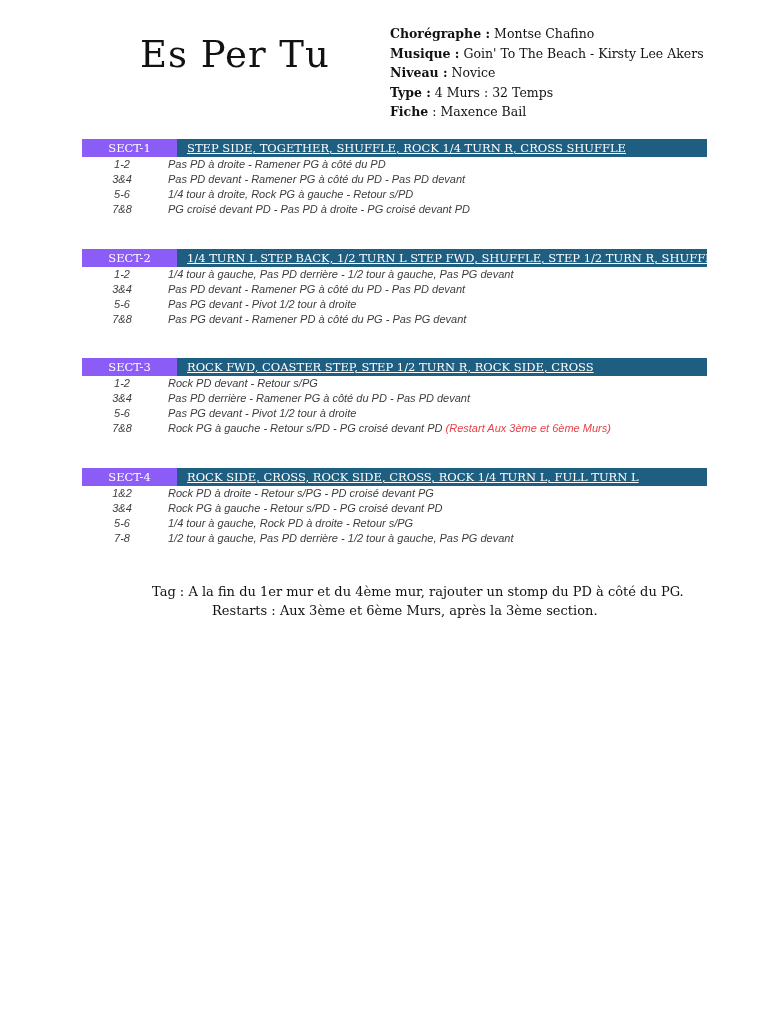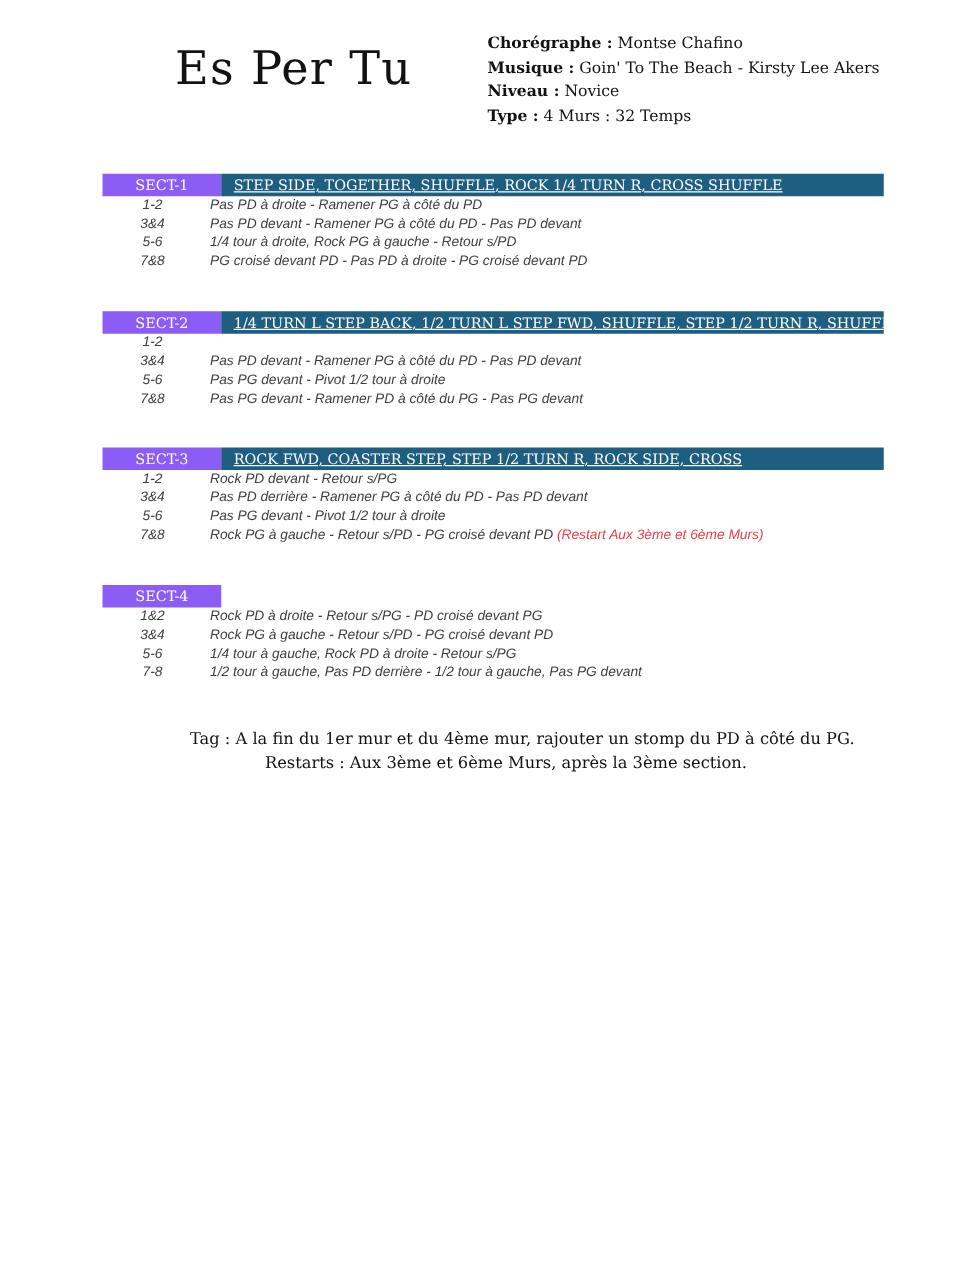"Fiche : Maxence Bail" div { html: none -> <div><span>Fiche</span> <span>: Maxence Bail</span></div> }
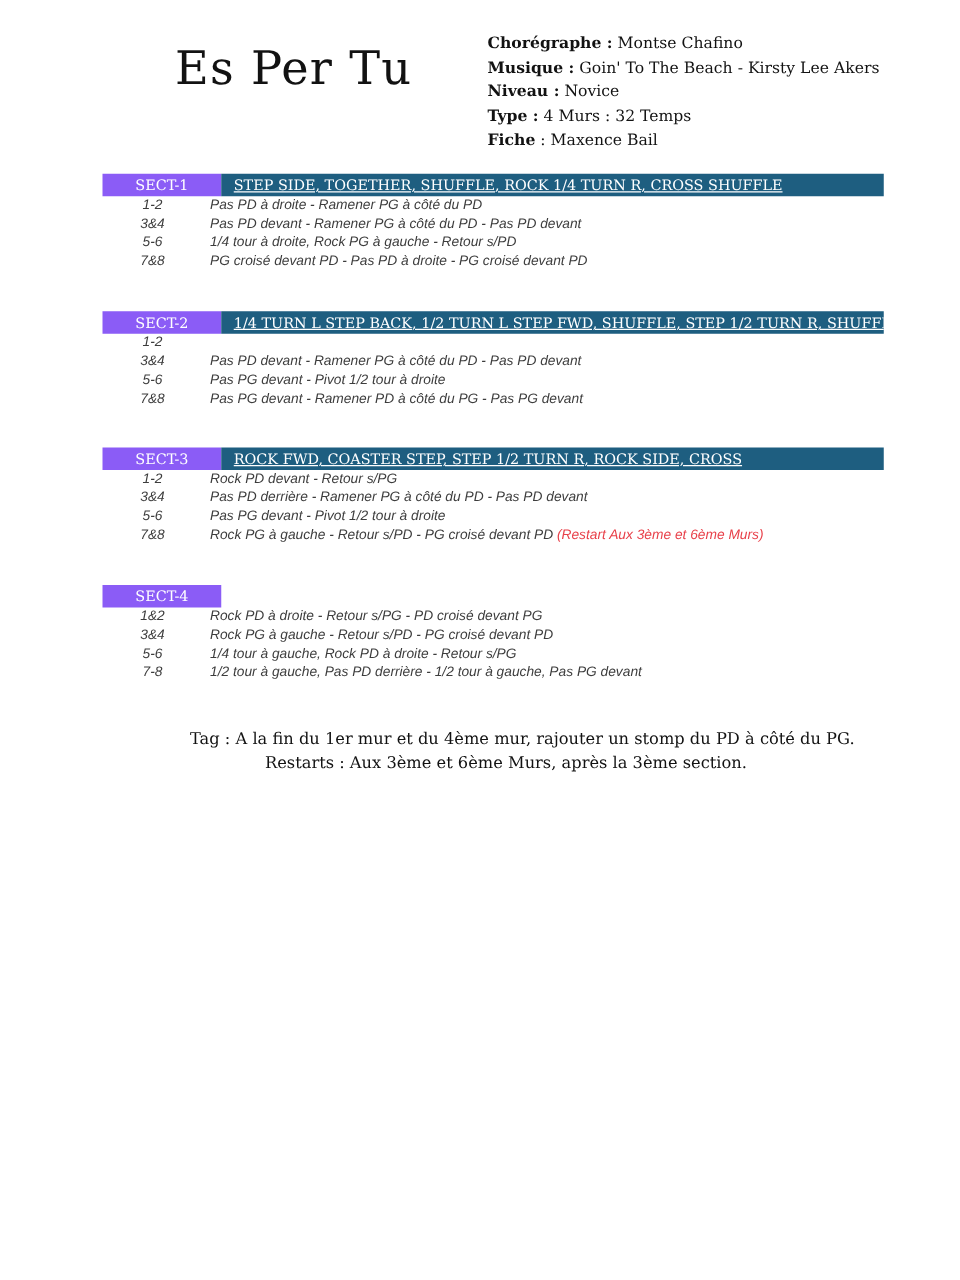"1/4 tour à gauche, Pas" span.step-text { html: none -> <span><span>1/4 tour à gauche, Pas PD derrière - 1/2 tour à gauche, Pas PG devant</span><span></span></span> }
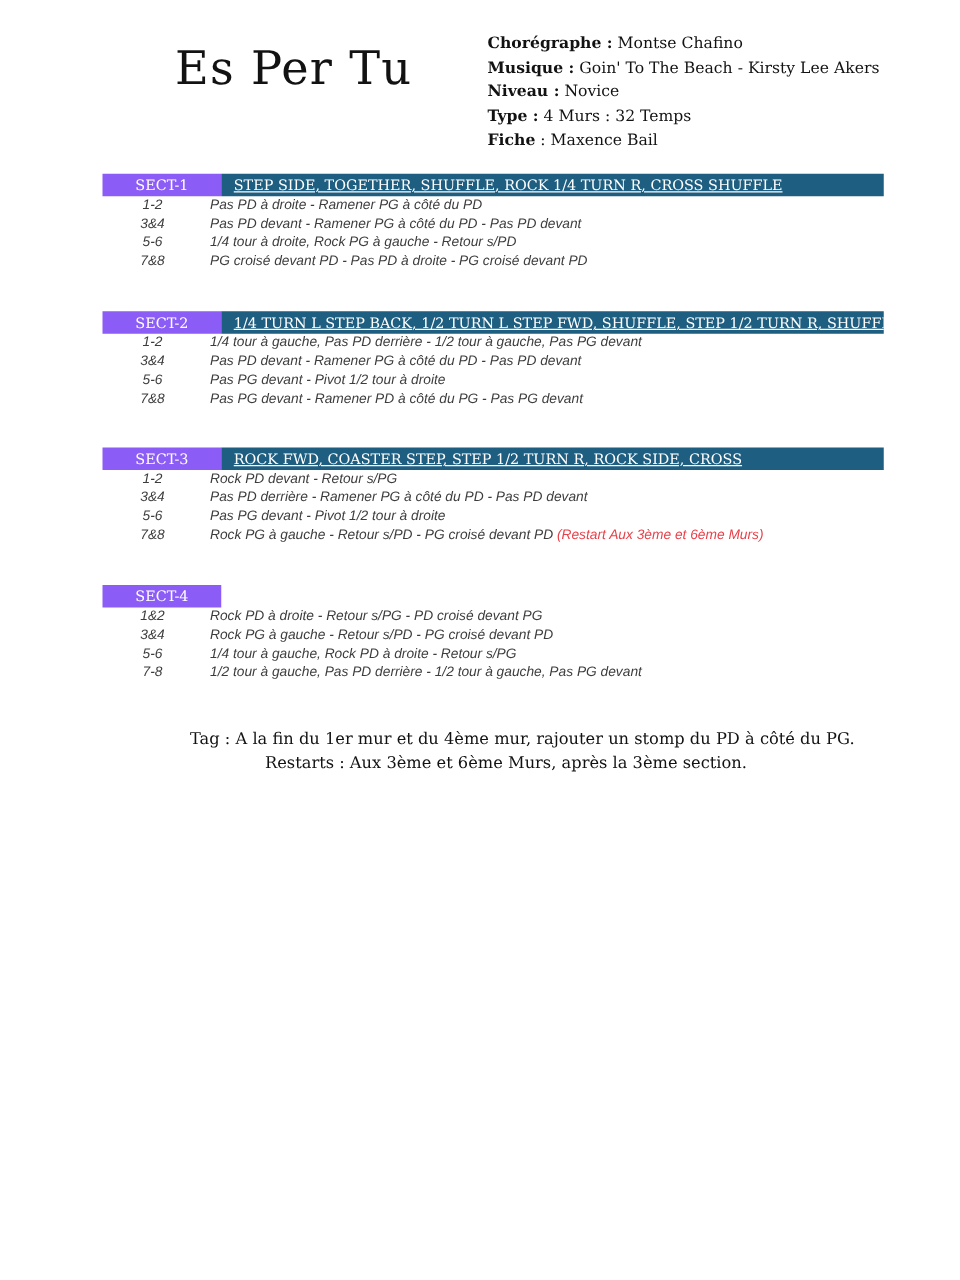"ROCK SIDE, CROSS, ROCK SIDE," div.sect-title { html: none -> <div>ROCK SIDE, CROSS, ROCK SIDE, CROSS, ROCK 1/4 TURN L, FULL TURN L</div> }
